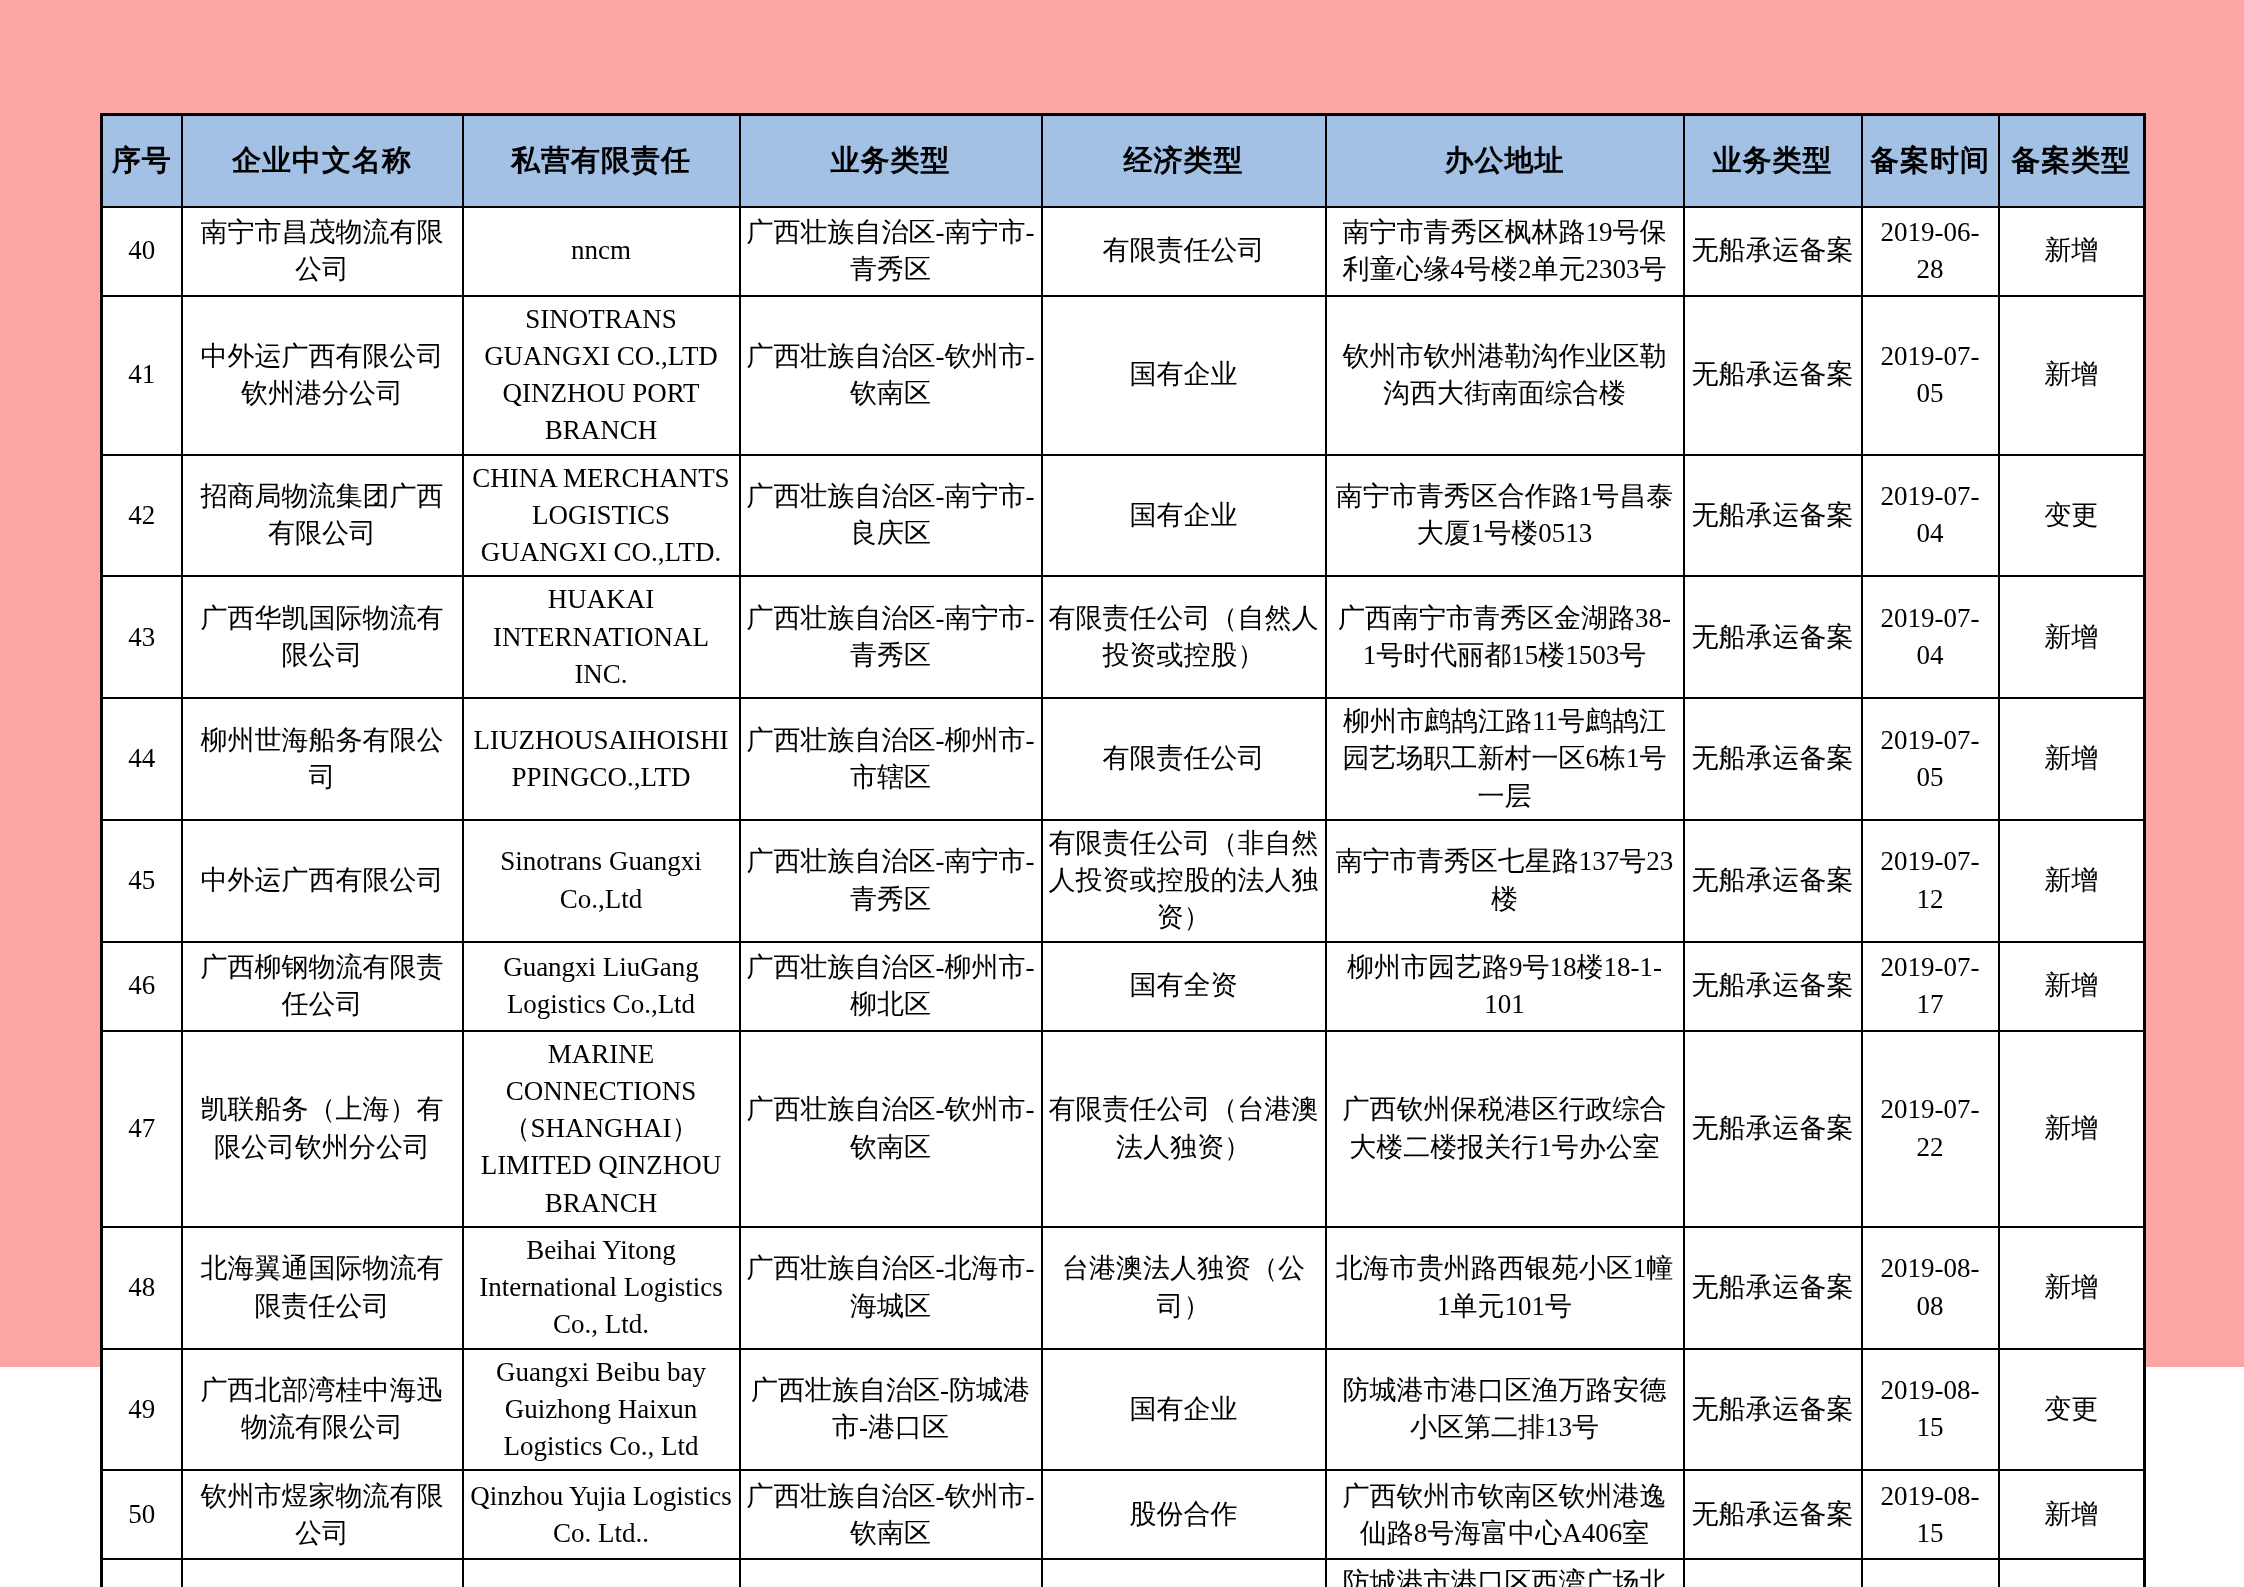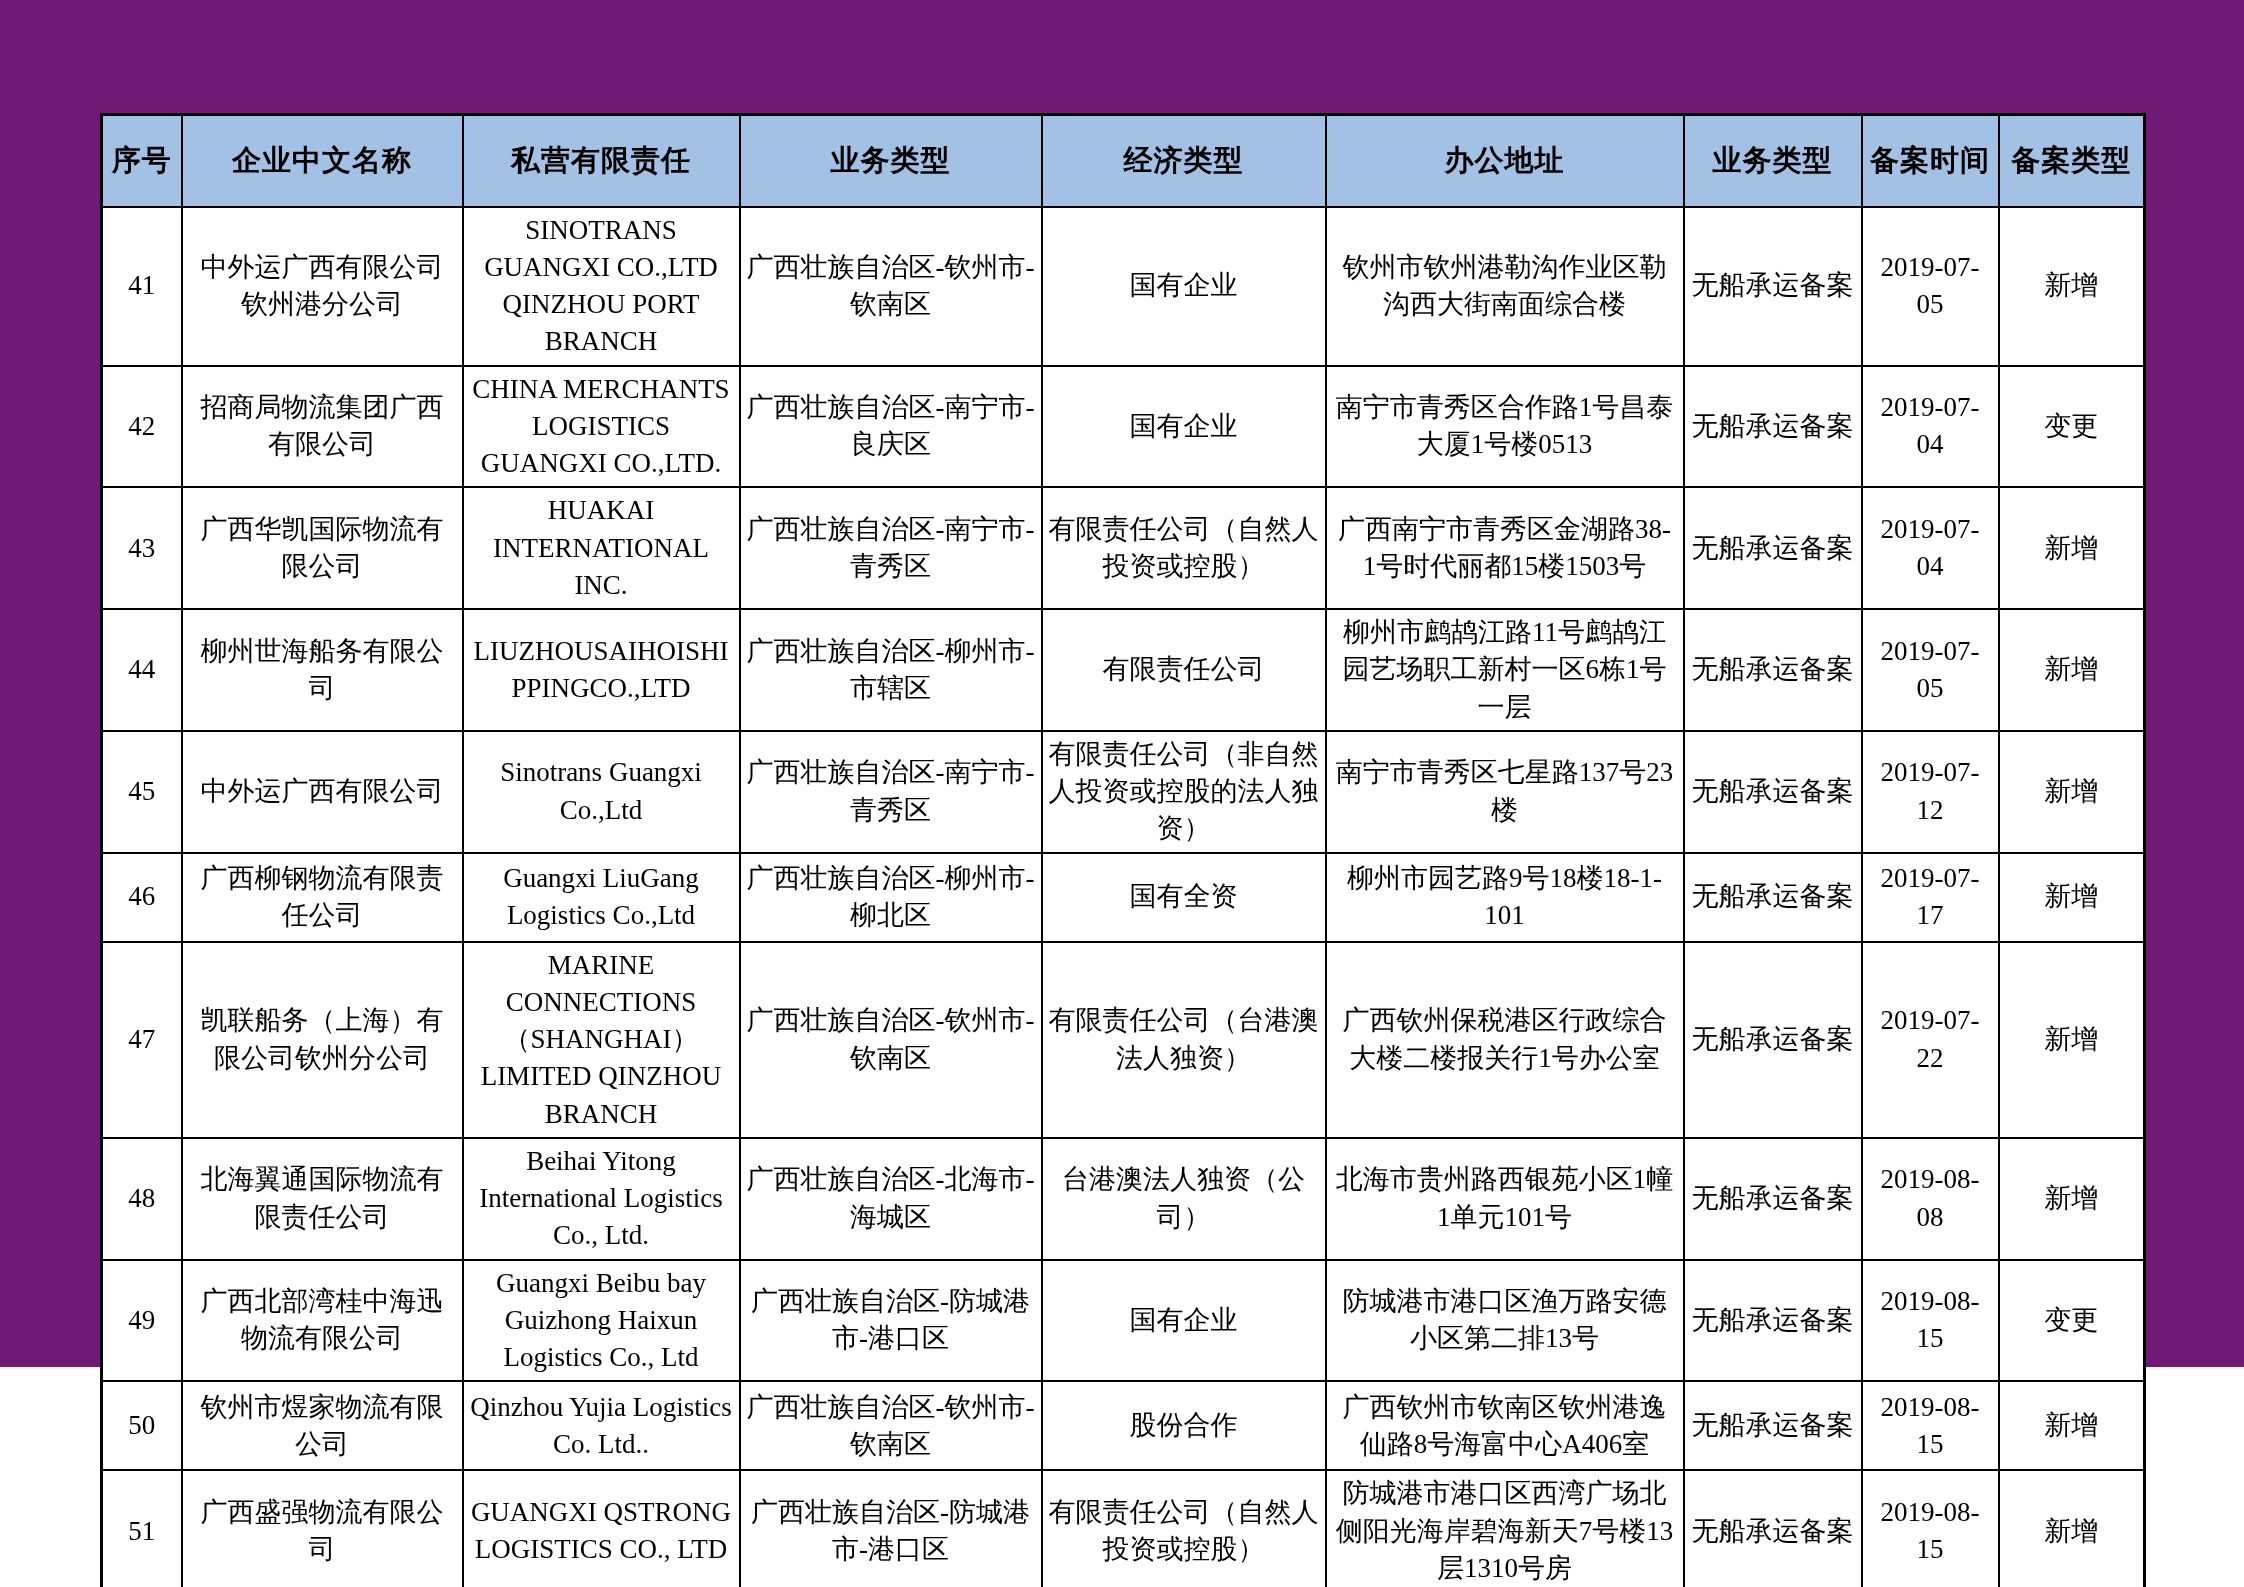"序号" .page { background: #701a75 -> #fca5a5 }
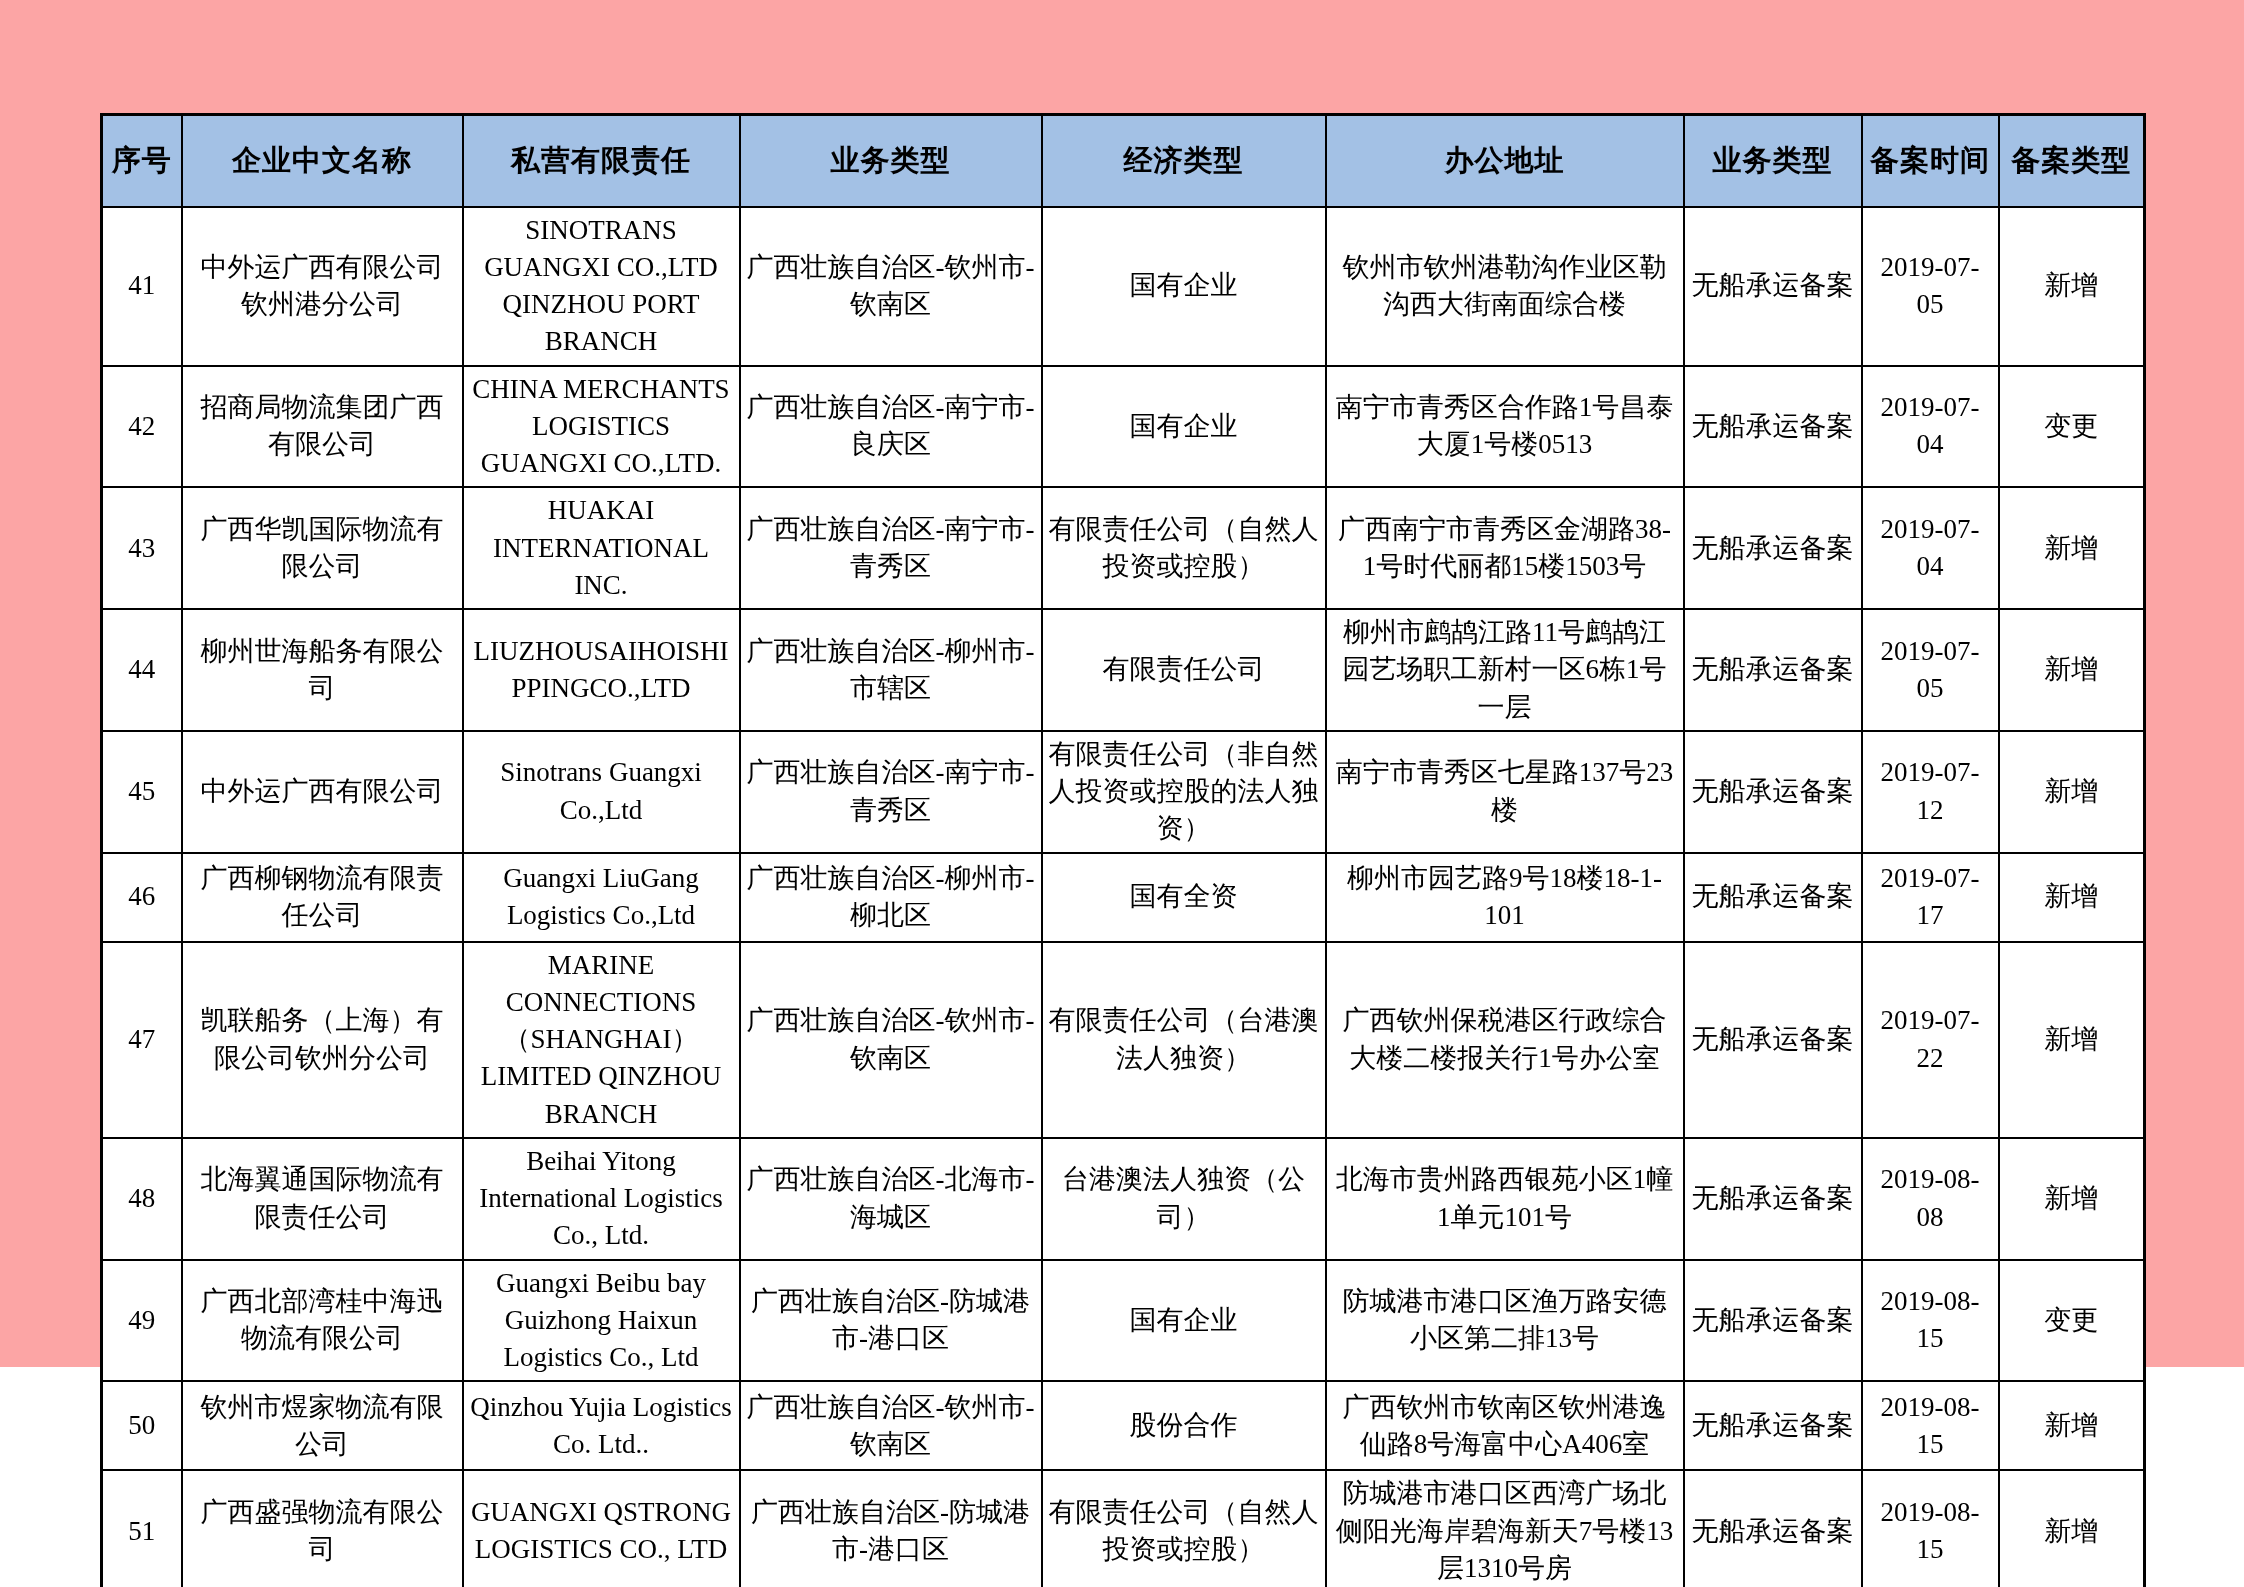"40" tr { html: none -> <tr> <td>40</td> <td>南宁市昌茂物流有限公司</td> <td>nncm</td> <td>广西壮族自治区-南宁市-青秀区</td> <td>有限责任公司</td> <td>南宁市青秀区枫林路19号保利童心缘4号楼2单元2303号</td> <td>无船承运备案</td> <td>2019-06-28</td> <td>新增</td> </tr> }
